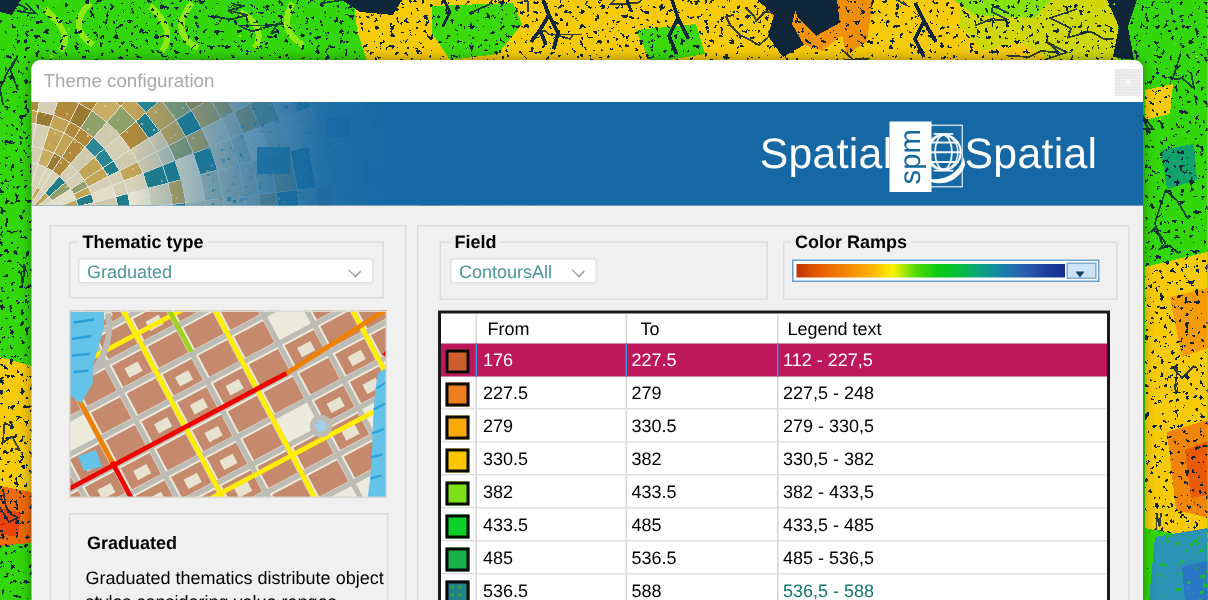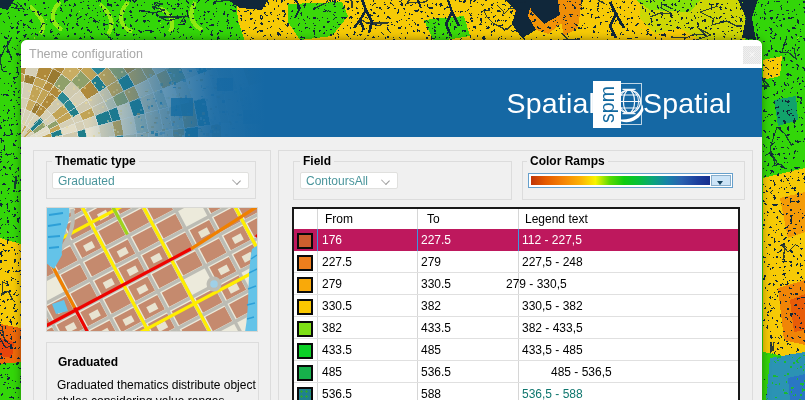"279 - 330,5" div.cell { left: 212px -> 228px }
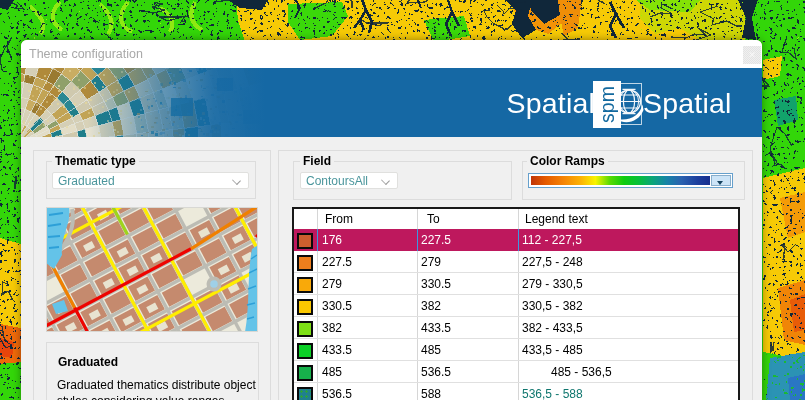"485 - 536,5" div.cell { margin-left: 29px -> none }
